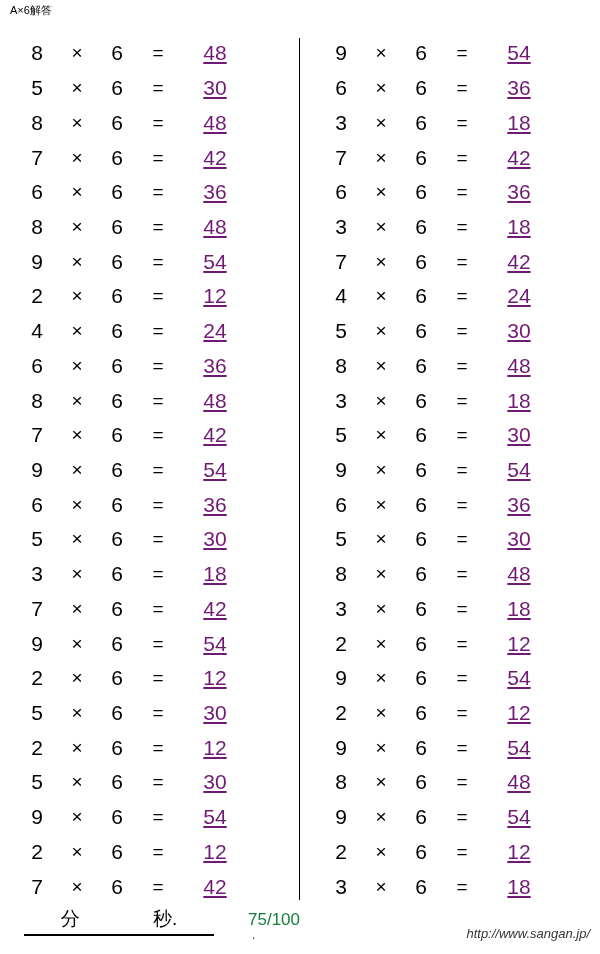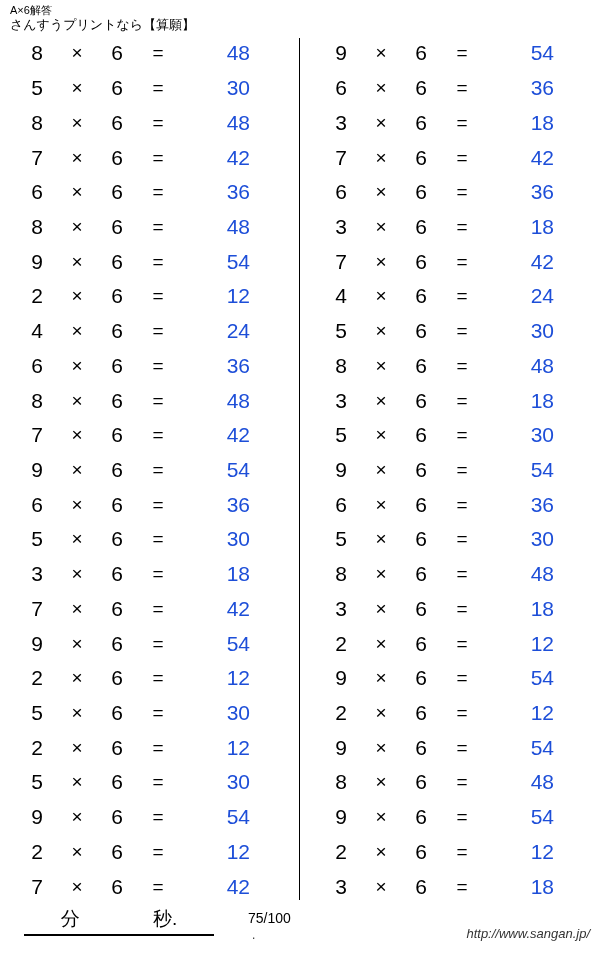"さんすうプリントなら【算願】" div.header-sub { html: <div>さんすうプリントなら【算願】</div> -> none }
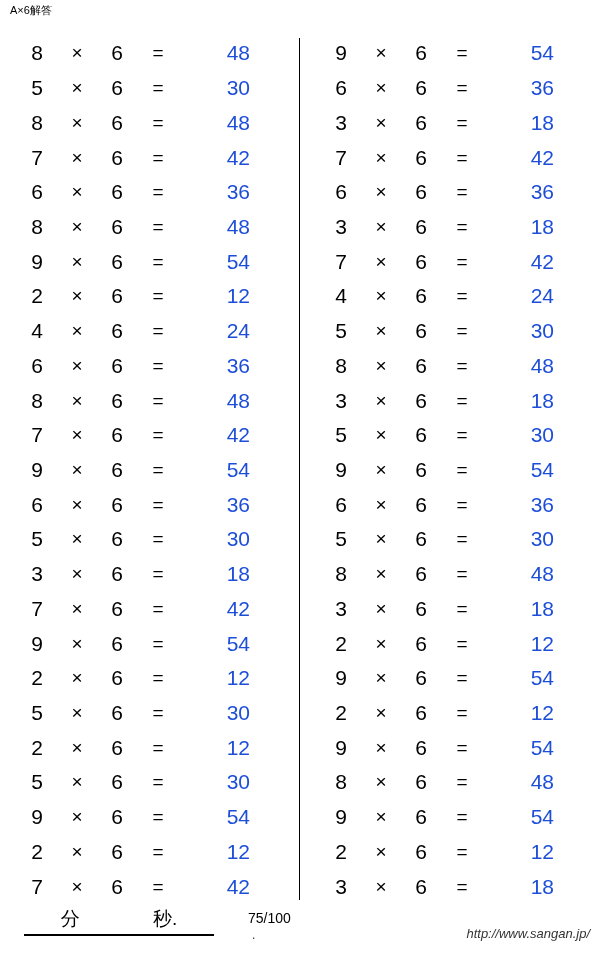"48" .cell-ans { color: #1d4ed8 -> #701a75; text-align: right -> center; text-decoration: none -> underline }
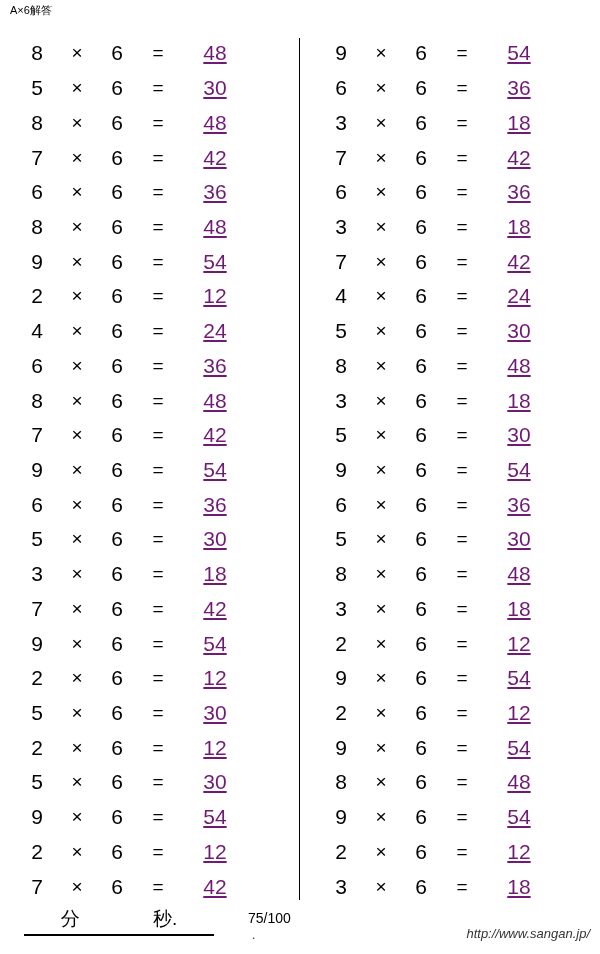"75/100" .page-no { color: #000000 -> #15803d; font-size: 14px -> 17px }
